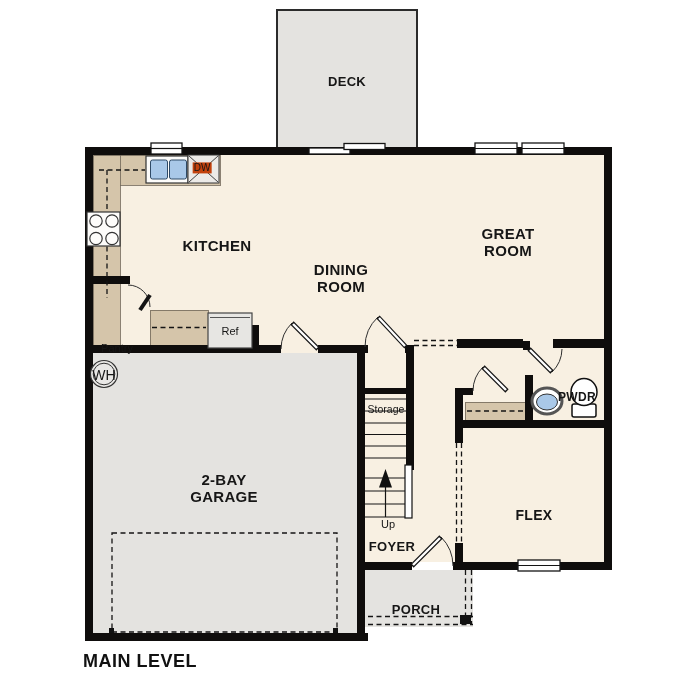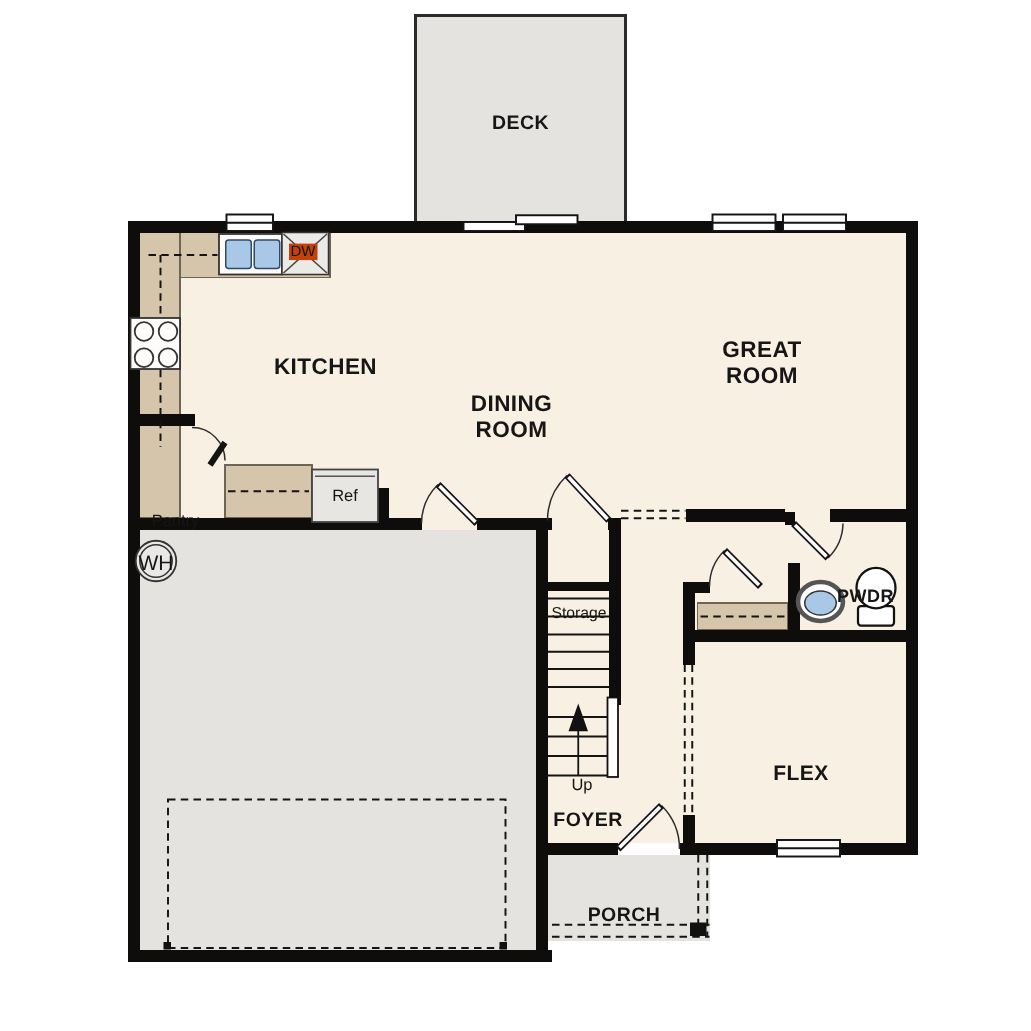"2-BAY GARAGE" div.lbl { html: none -> <div>2-BAY GARAGE</div> }
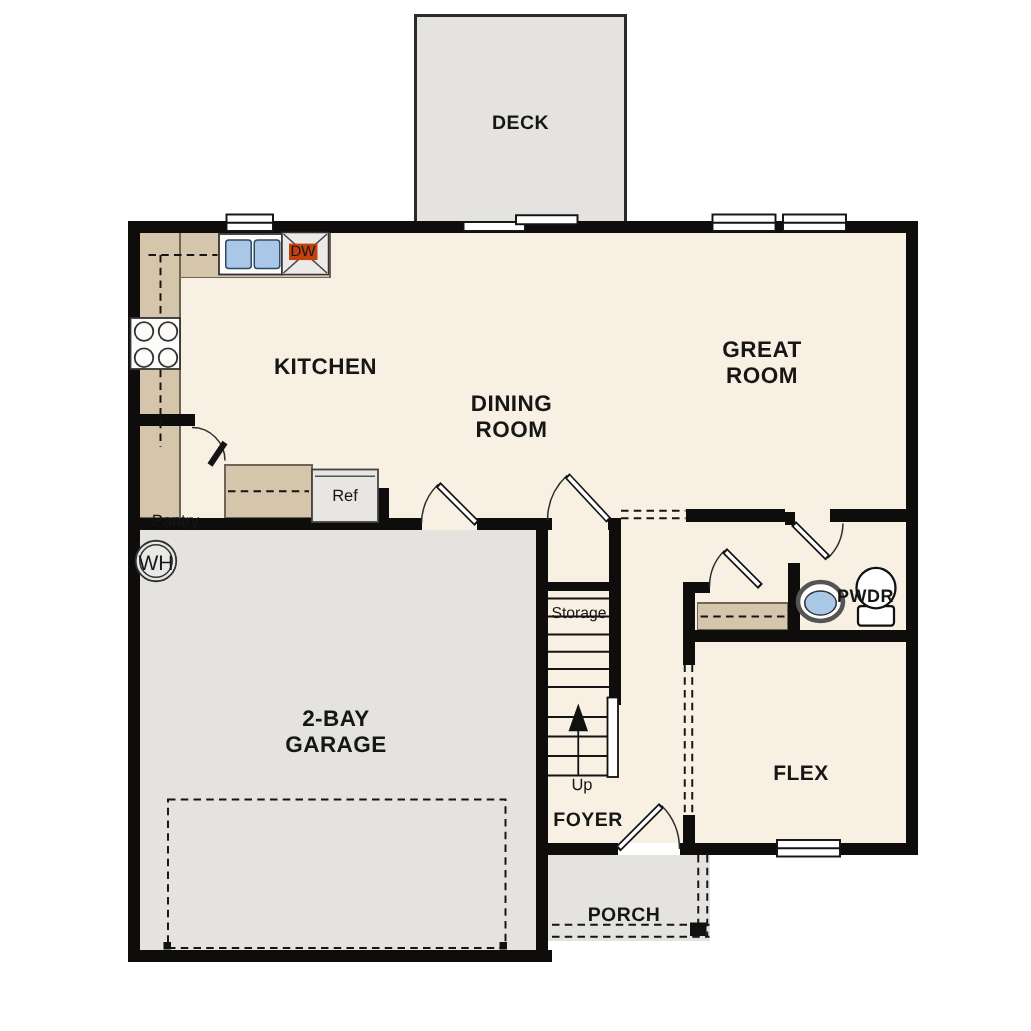"MAIN LEVEL" div.title { html: none -> <div>MAIN LEVEL</div> }
